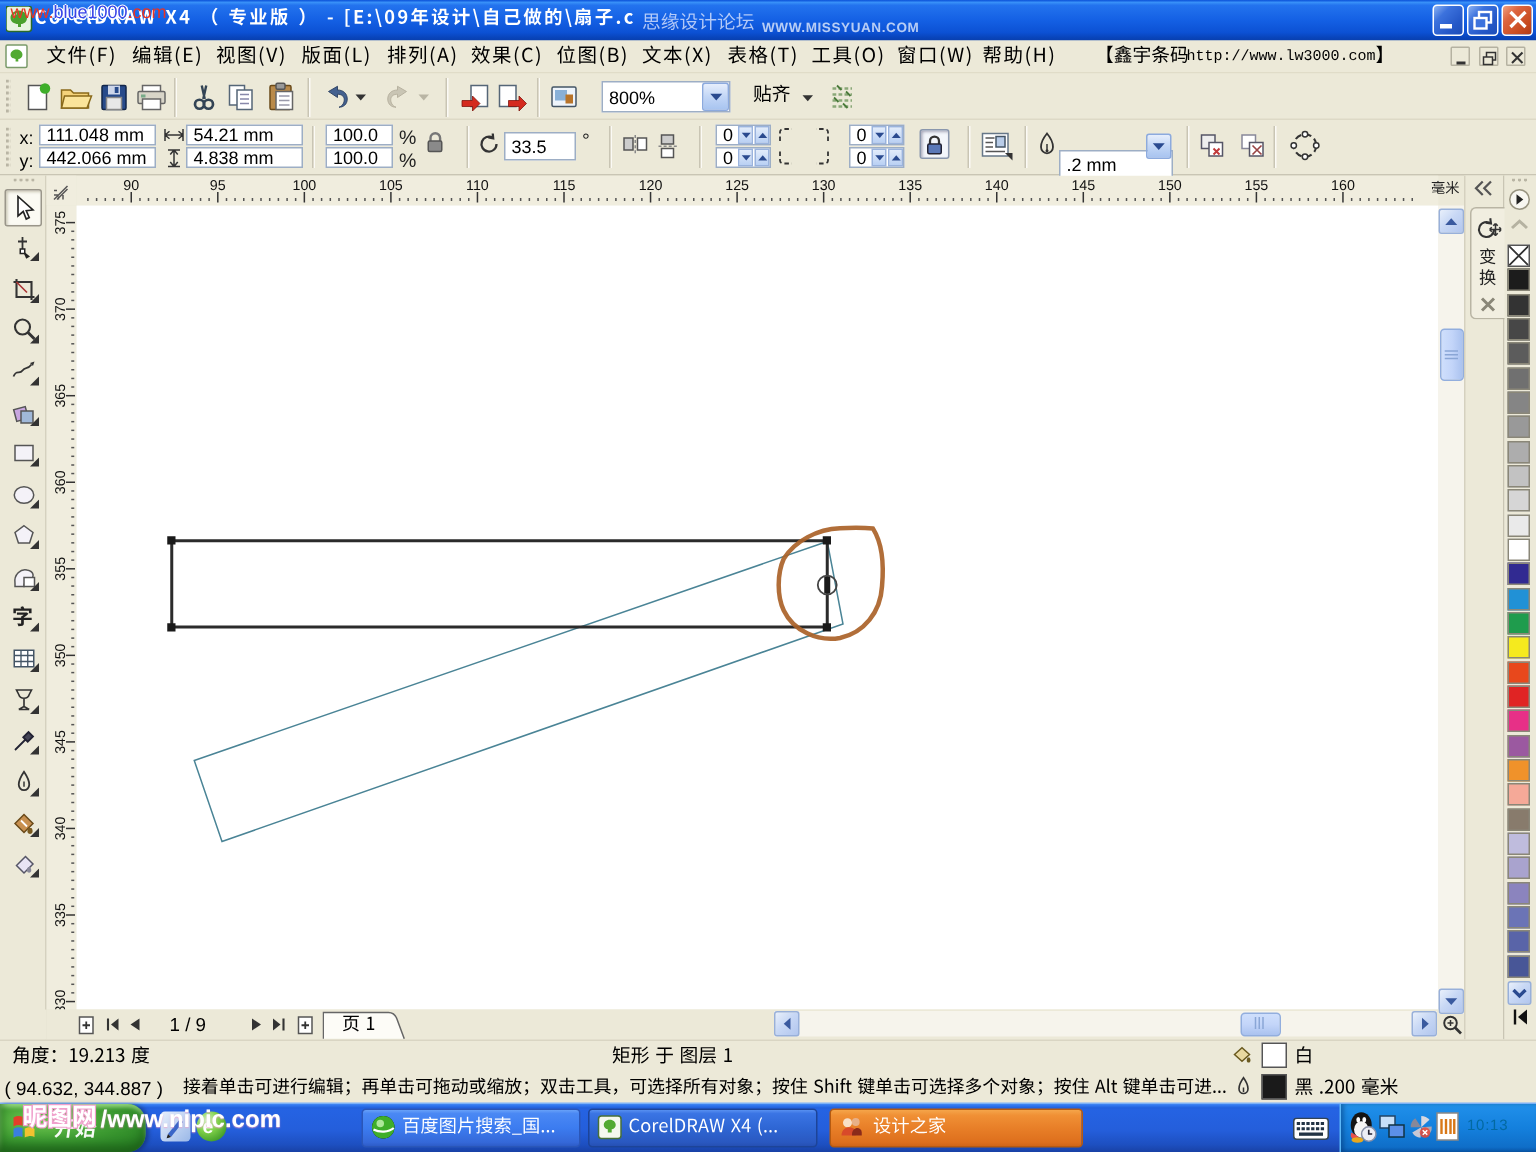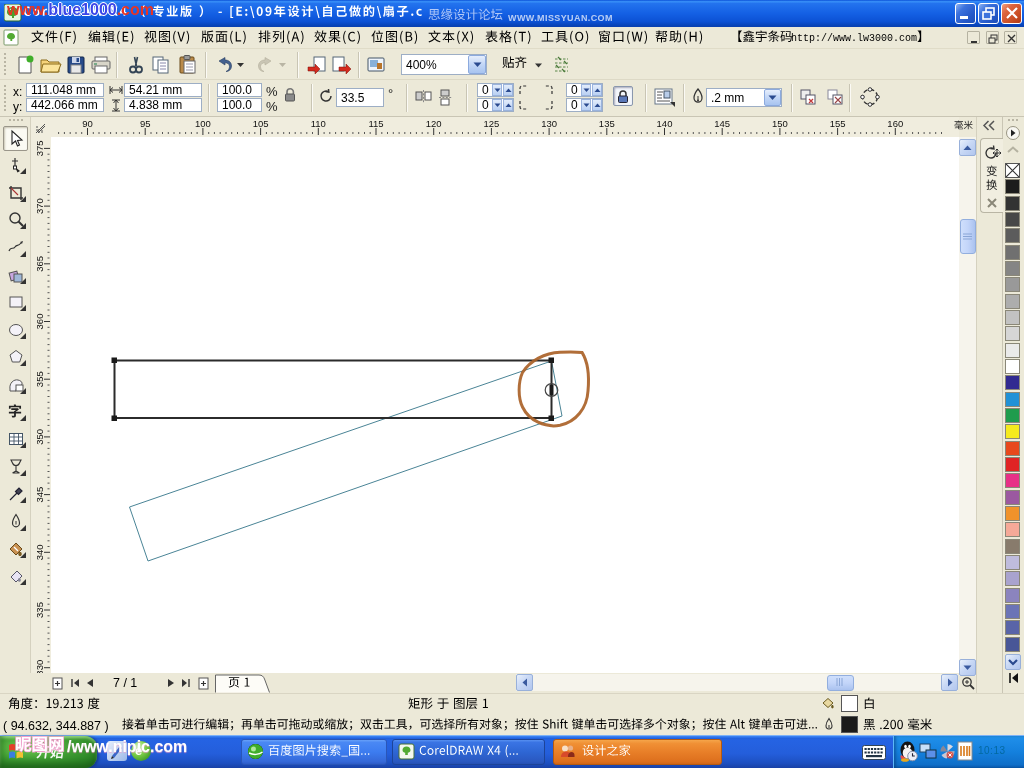"www.blue1000.com" div.ab { font-size: 16px -> 12px; font-weight: bold -> normal }
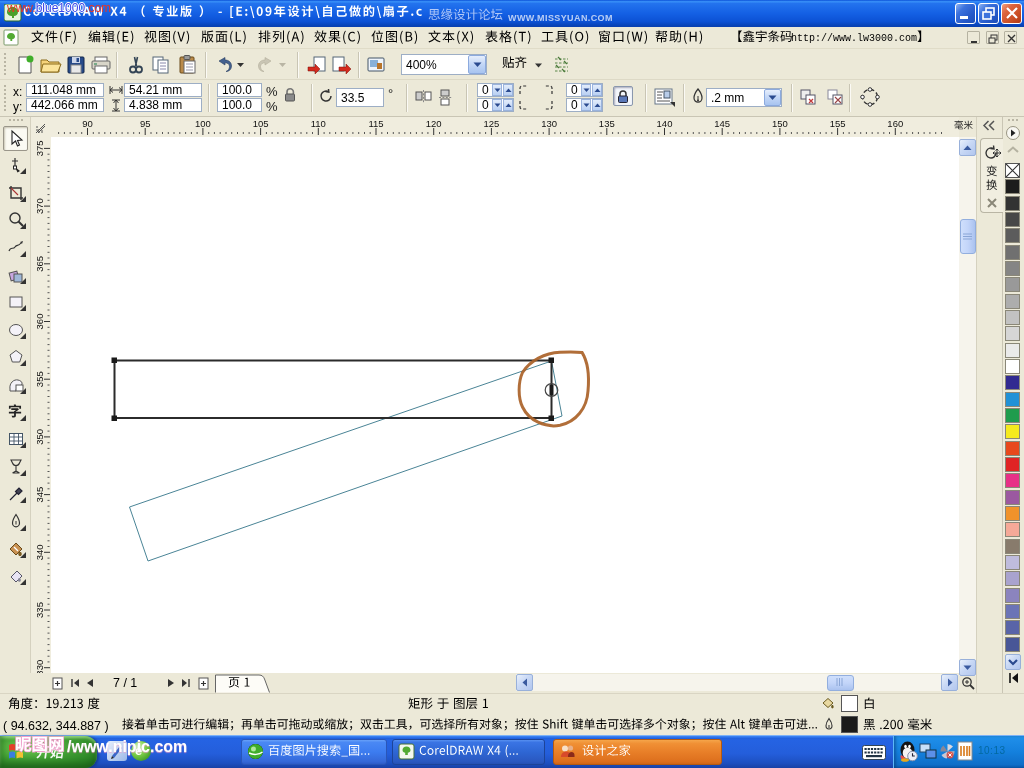"400%" div.box { text: 400% -> 800% }
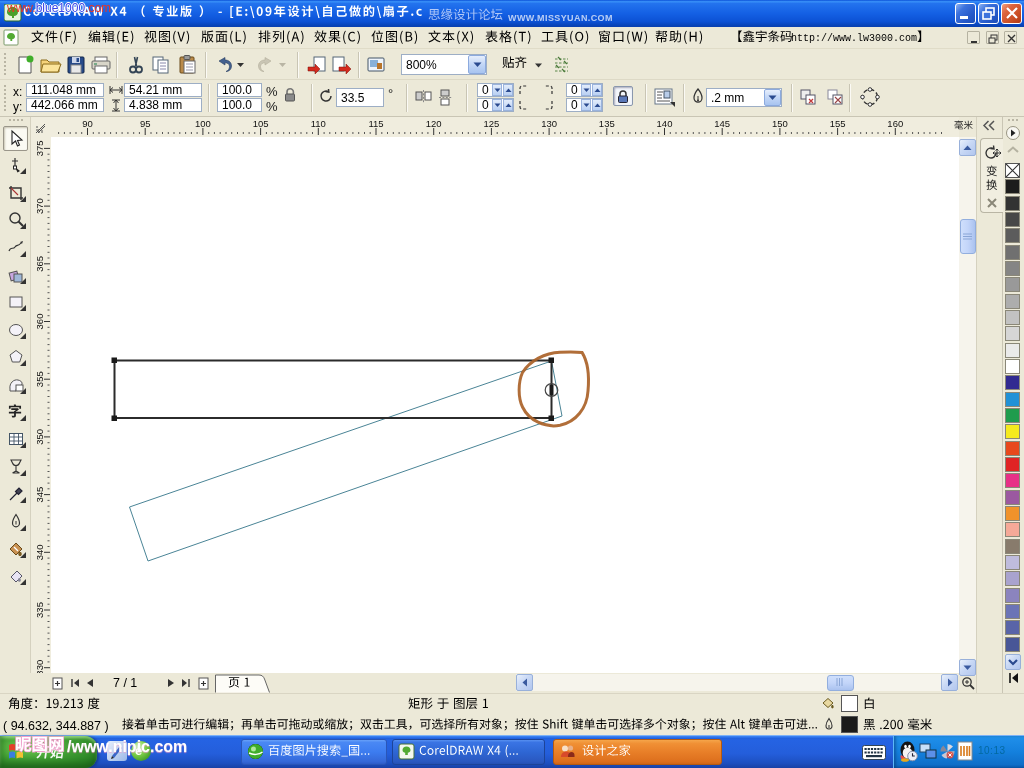".2 mm" div.box { top: 88px -> 100px }
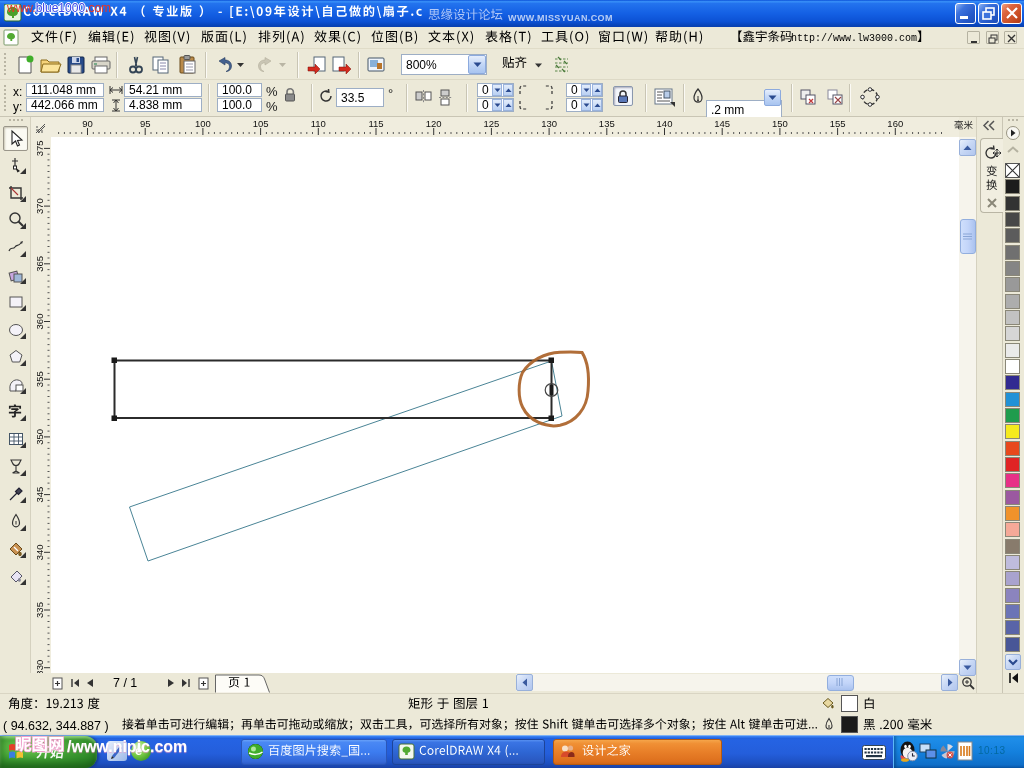"7 / 1" div.ab { text: 7 / 1 -> 1 / 9 }
